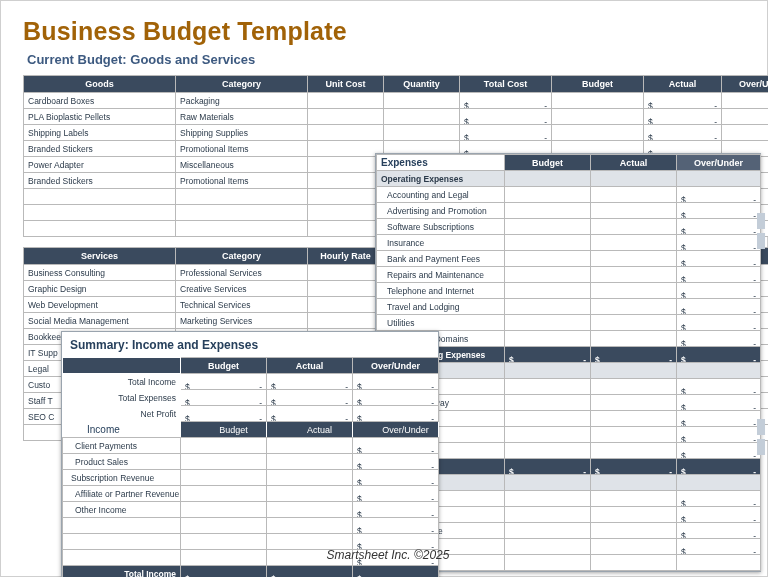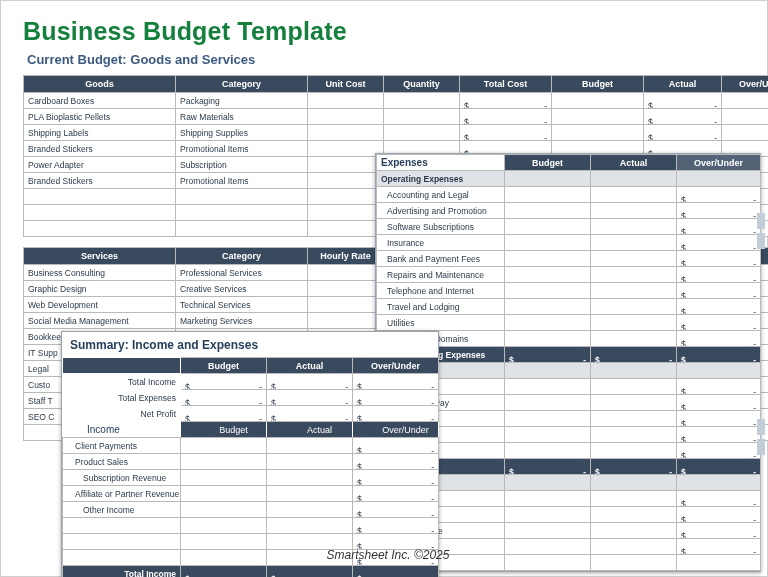"Business Budget Template" .title { color: #15803d -> #a16207 }
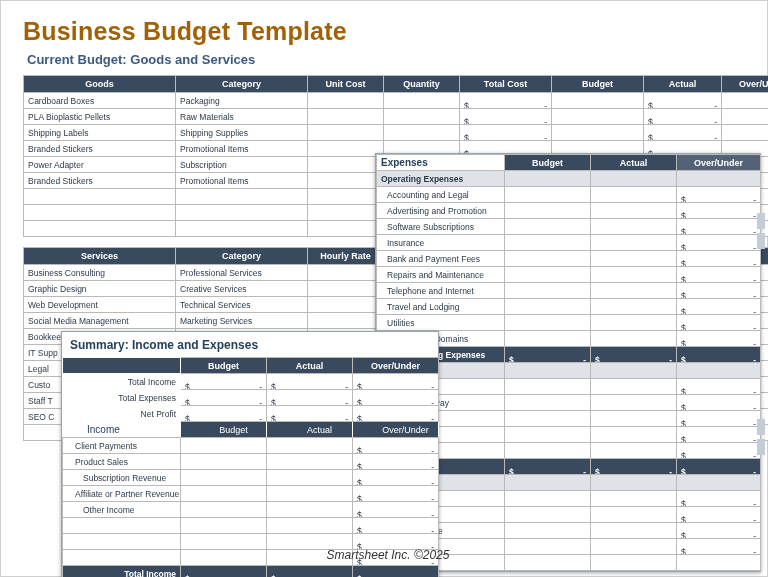"Subscription" td { text: Subscription -> Miscellaneous }
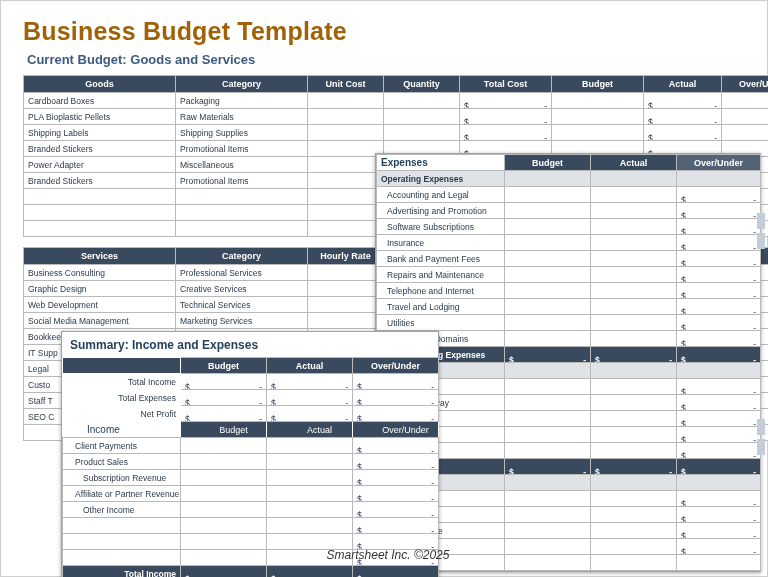"Subscription Revenue" td { padding-left: 20px -> 8px }
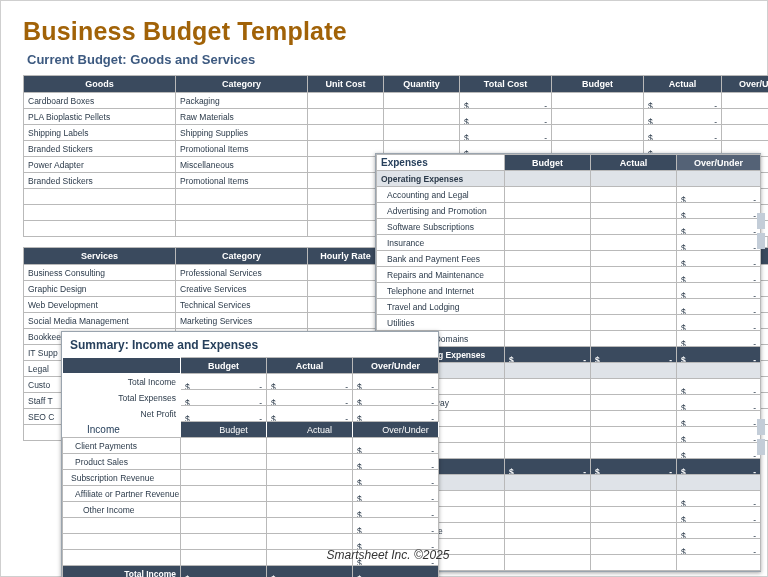"Other Income" td { padding-left: 20px -> 12px }
